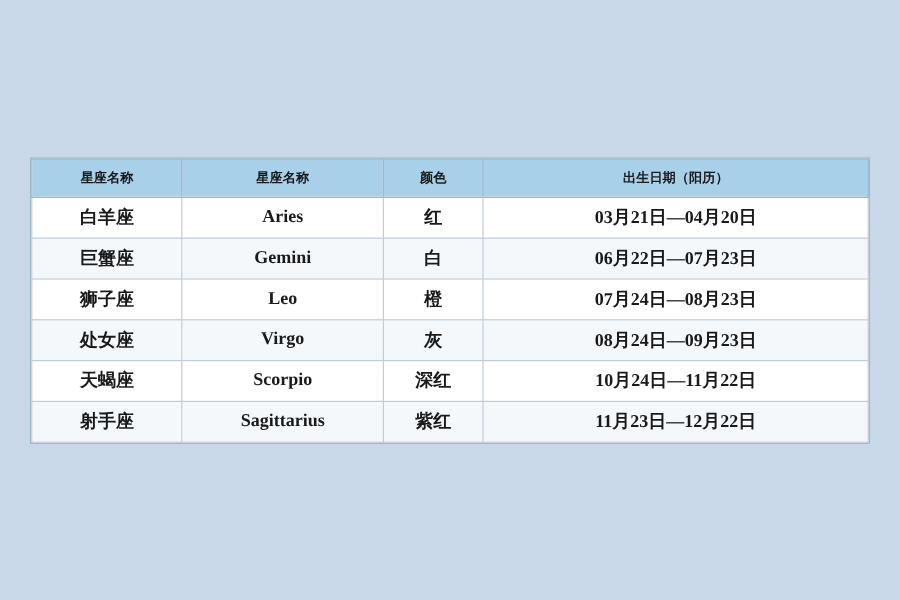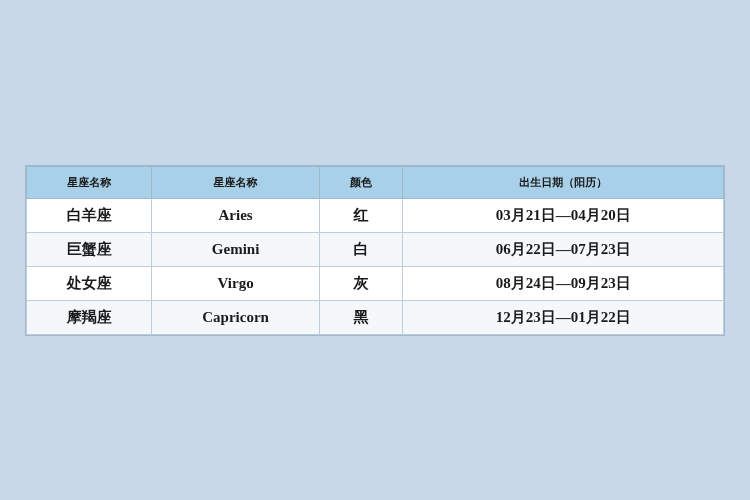"狮子座" tr { html: none -> <tr> <td>狮子座</td> <td>Leo</td> <td>橙</td> <td>07月24日—08月23日</td> </tr> }
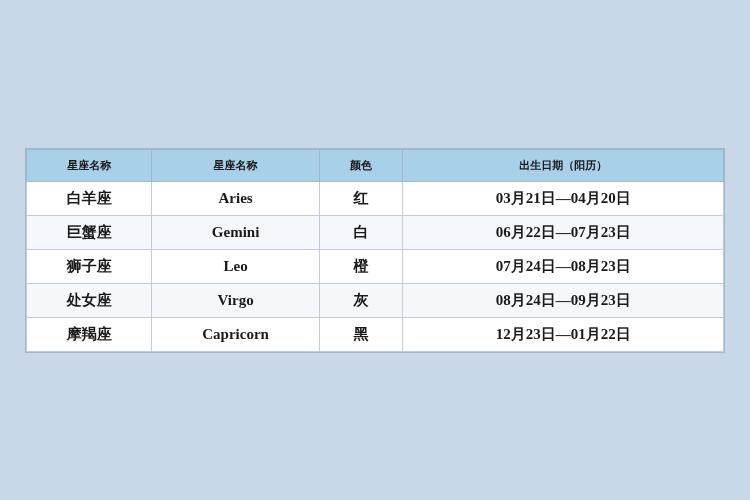"天蝎座" tr { html: none -> <tr> <td>天蝎座</td> <td>Scorpio</td> <td>深红</td> <td>10月24日—11月22日</td> </tr> }
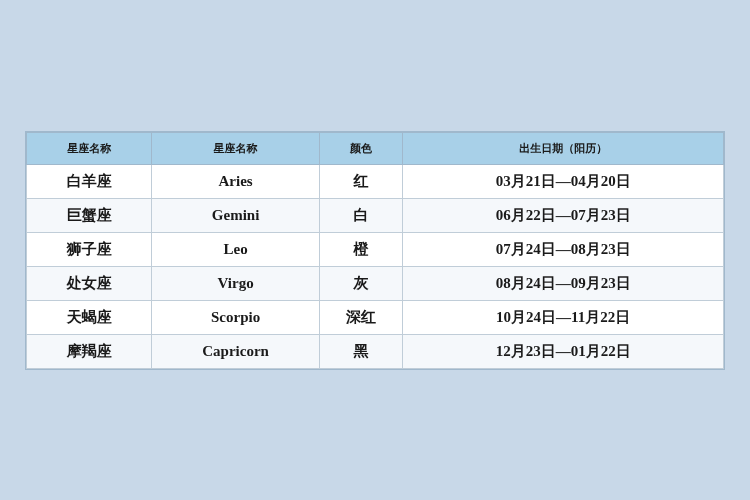"射手座" tr { html: none -> <tr> <td>射手座</td> <td>Sagittarius</td> <td>紫红</td> <td>11月23日—12月22日</td> </tr> }
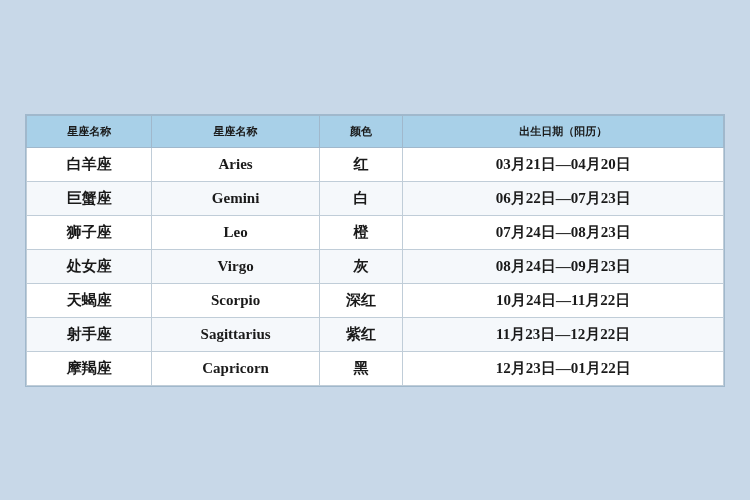"摩羯座" tr { html: <tr> <td>摩羯座</td> <td>Capricorn</td> <td>黑</td> <td>12月23日—01月22日</td> </tr> -> none }
